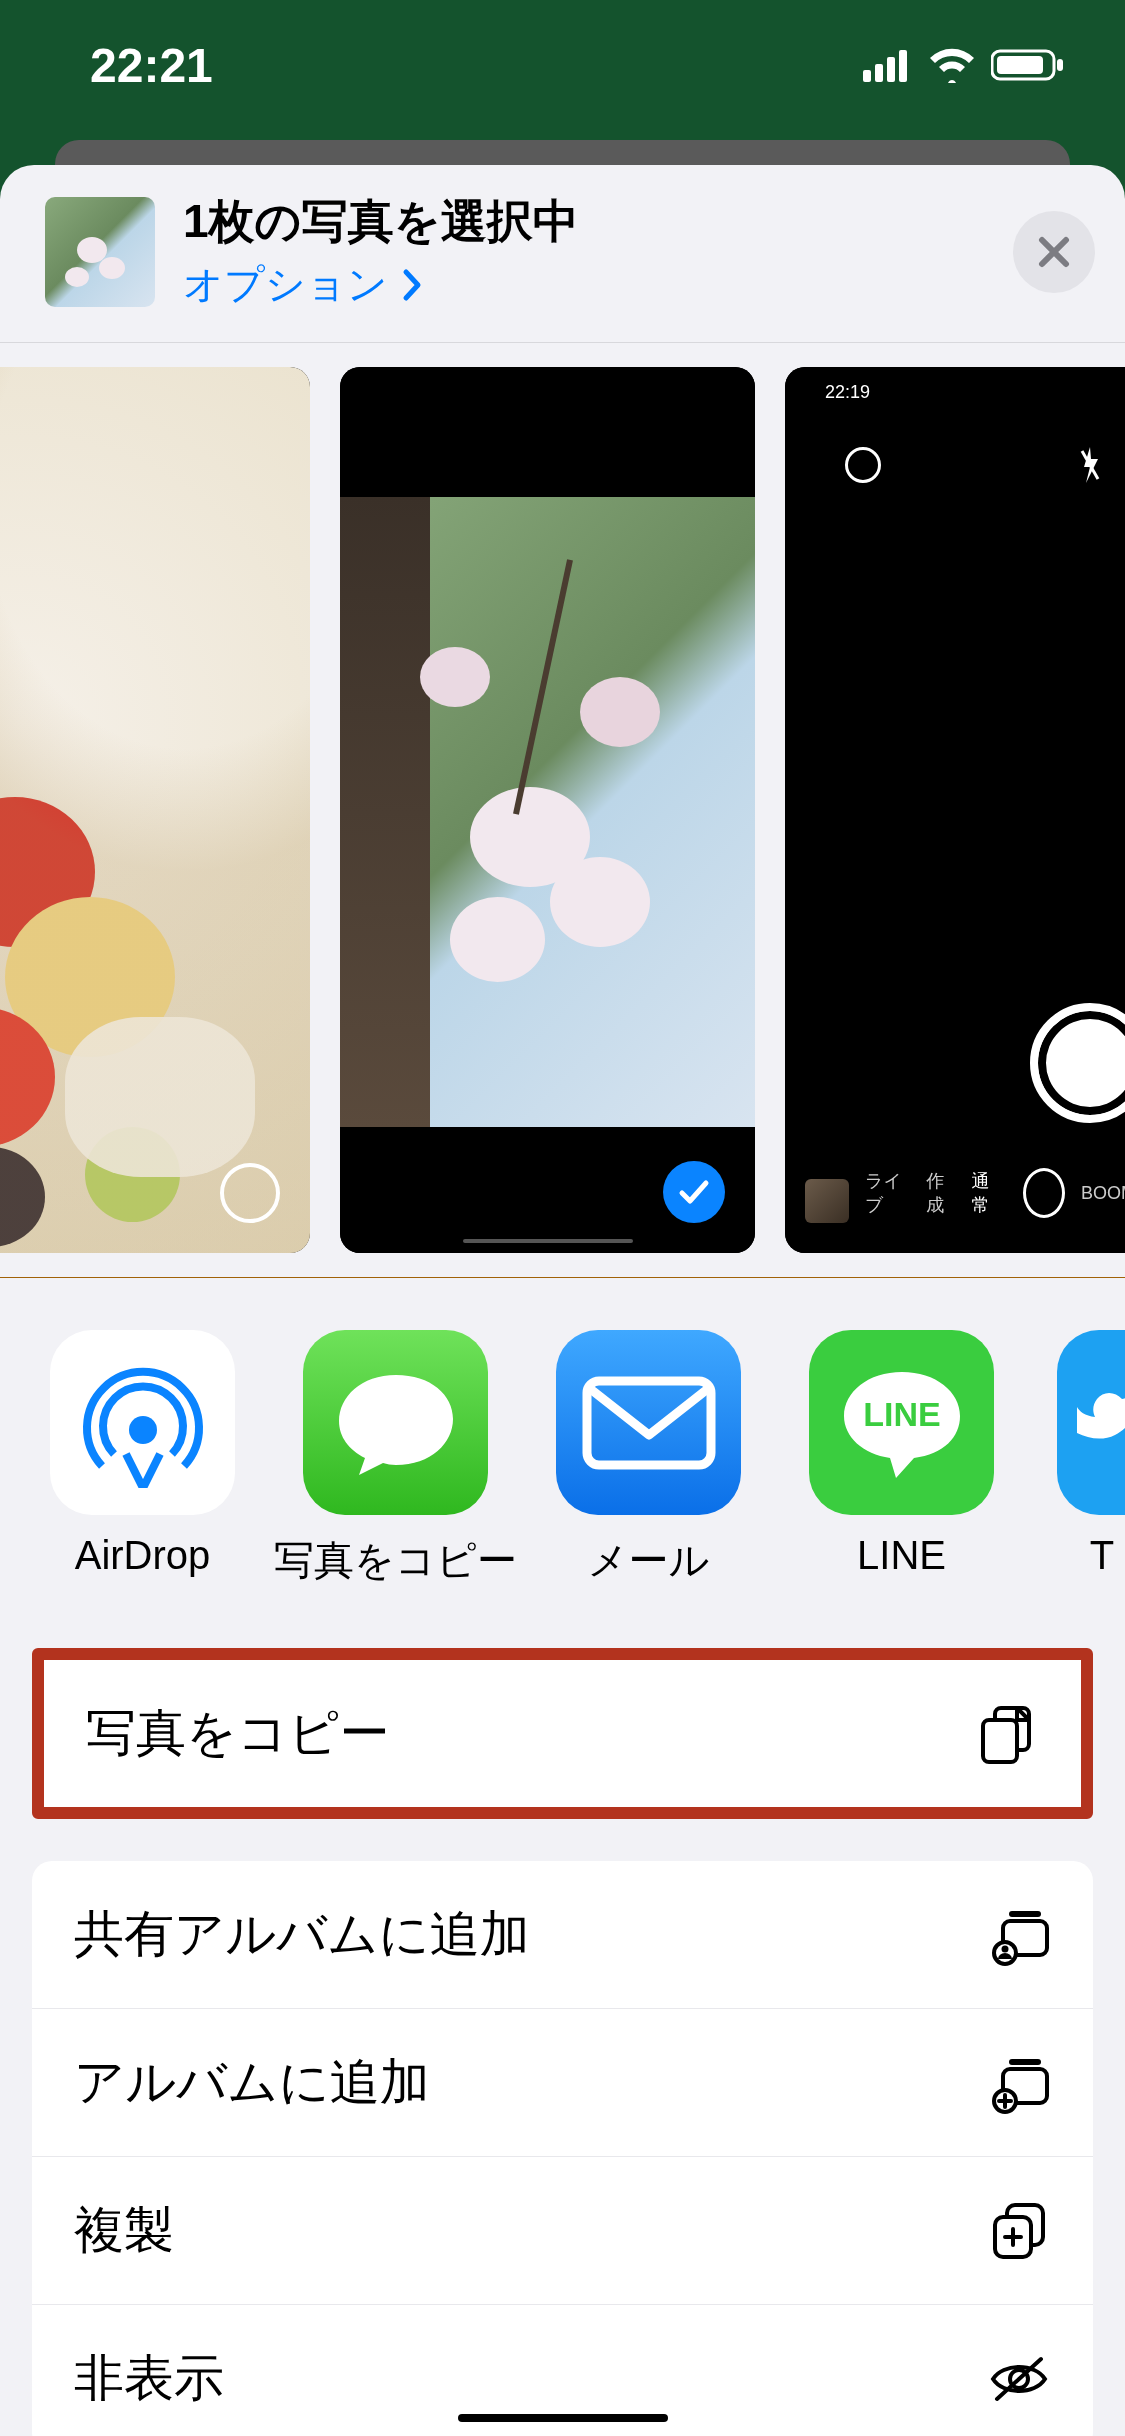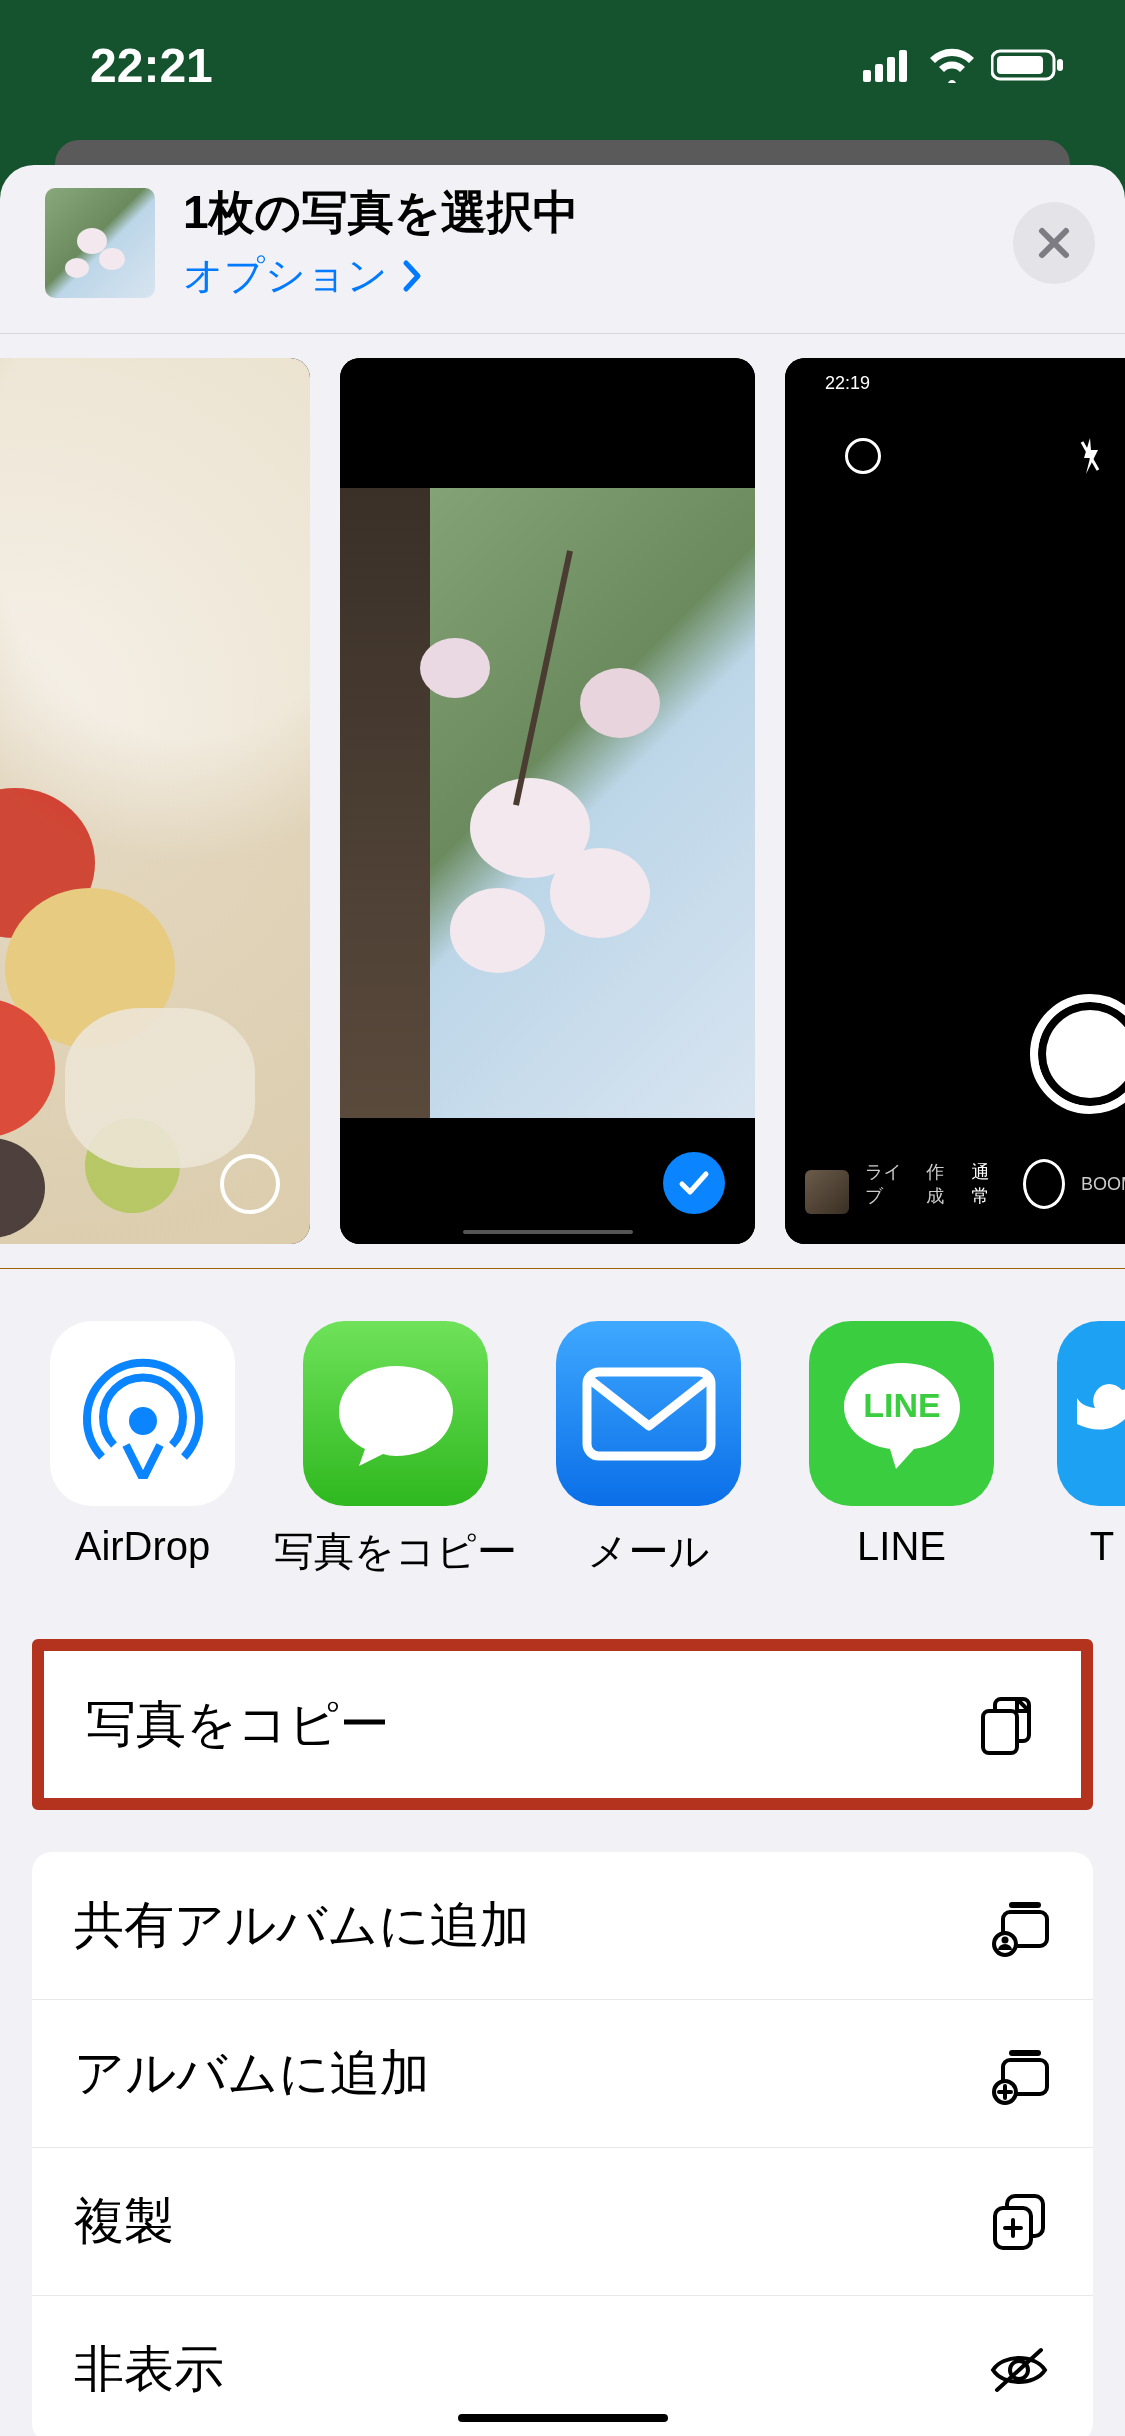"1枚の写真を選択中" .sheet-header { padding: 17px 30px 30px 45px -> 26px 30px 30px 45px }
